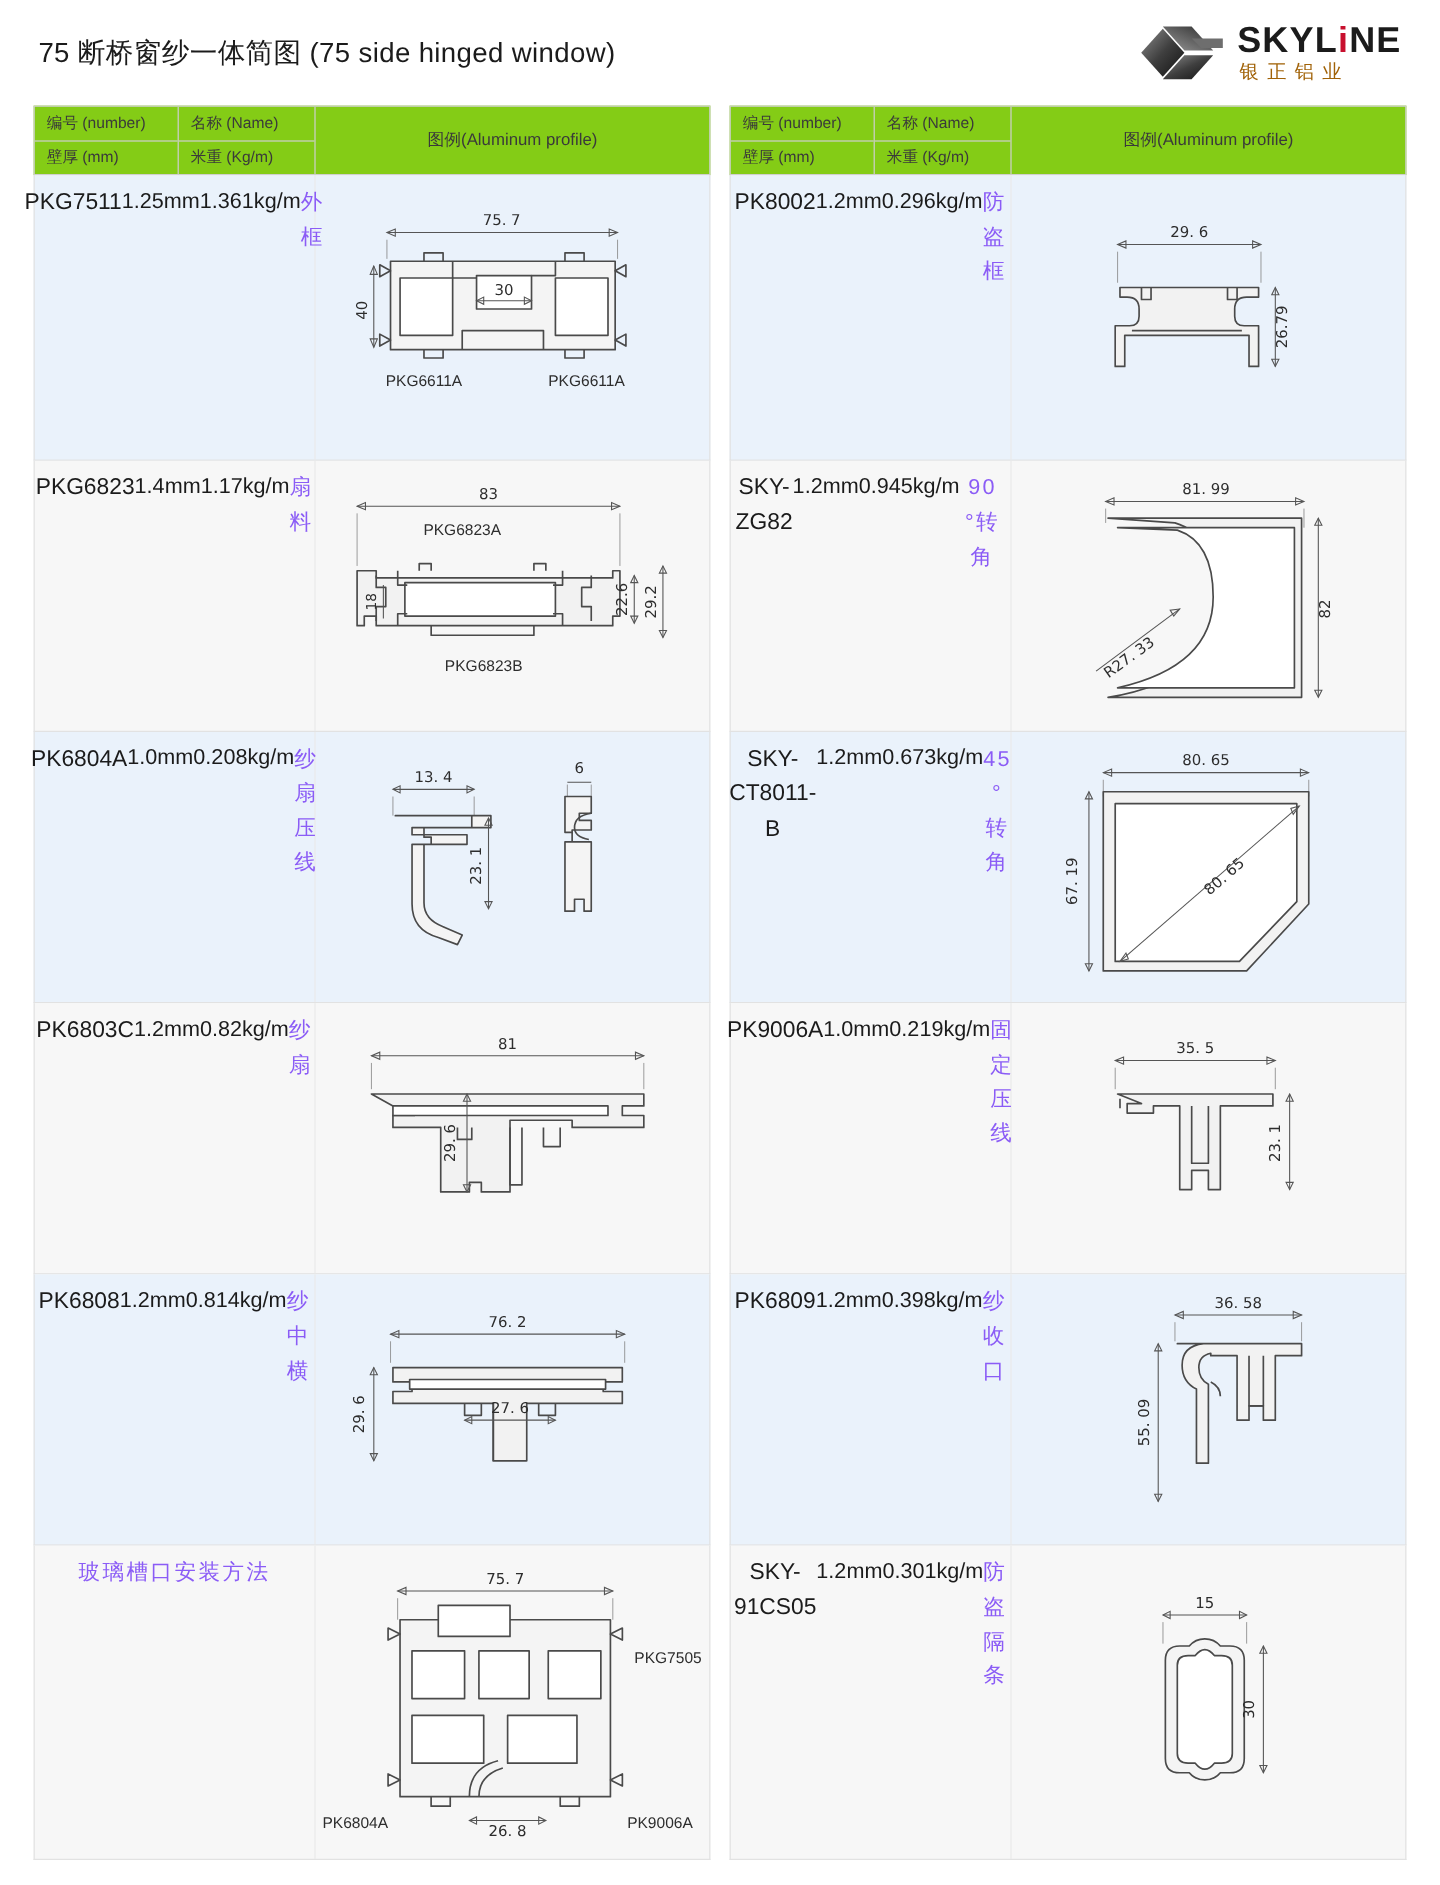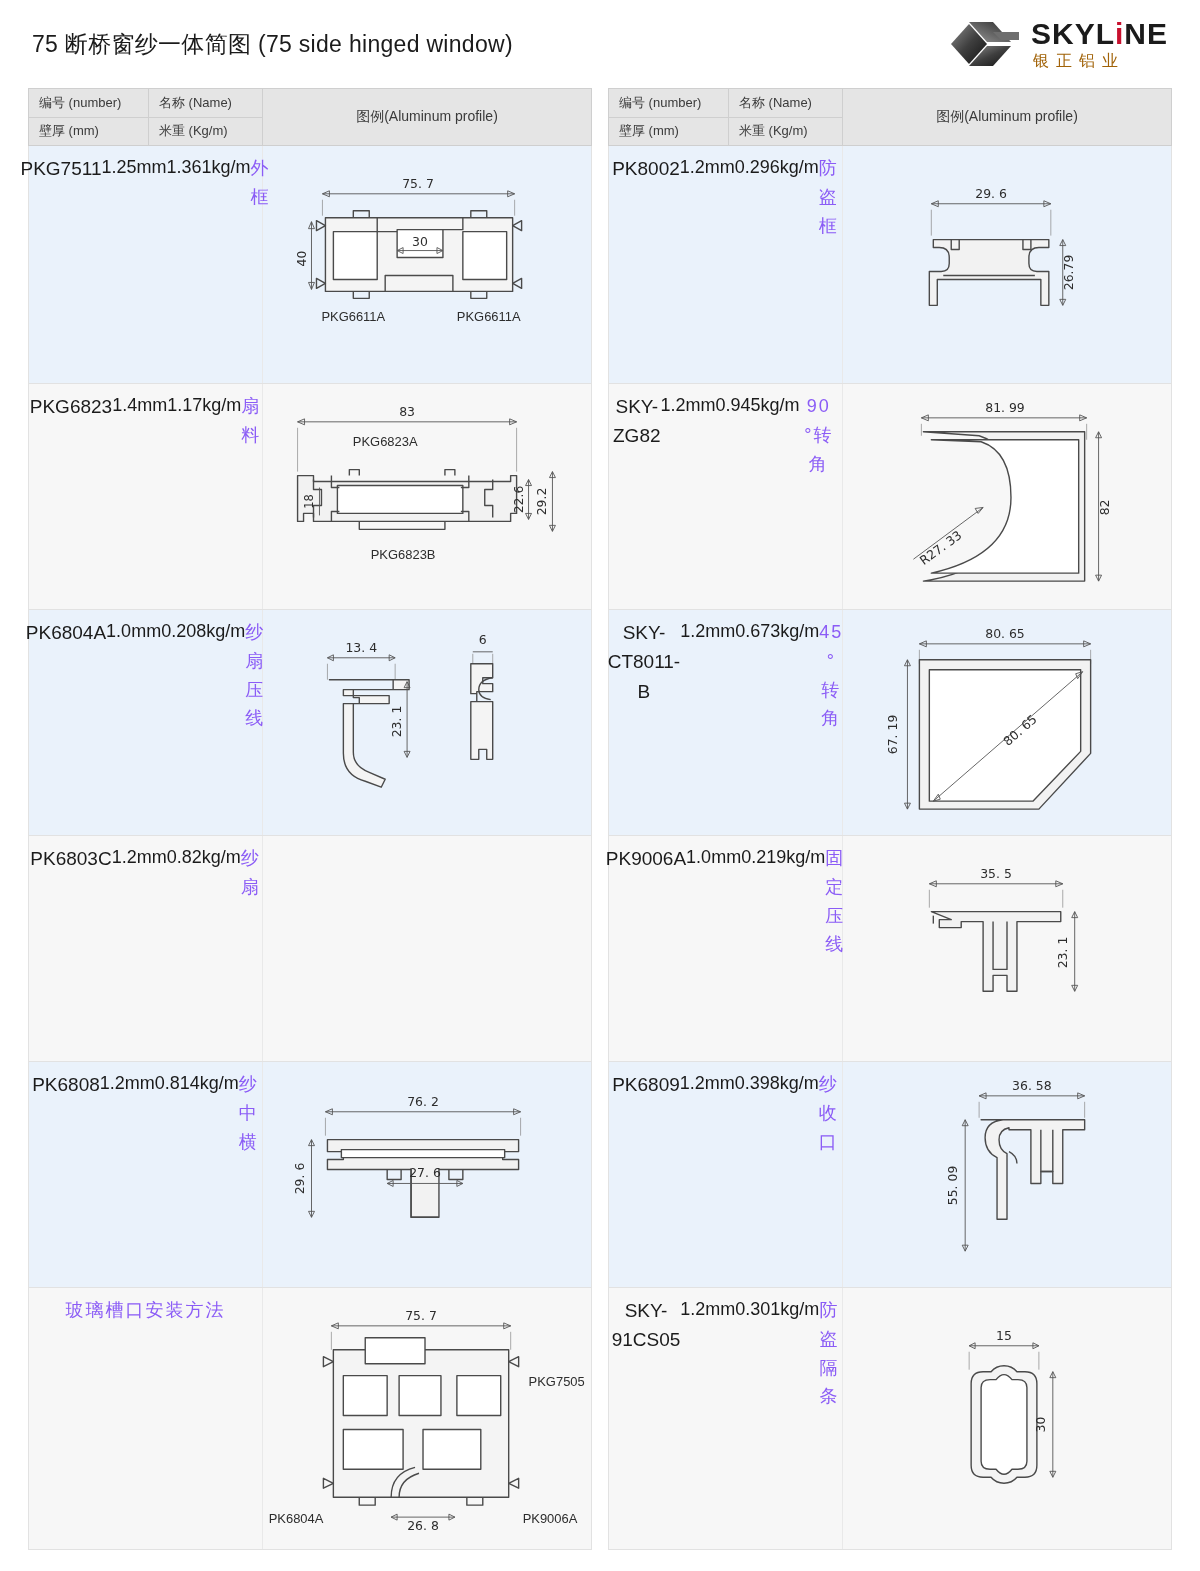"编号 (number)" .thead { background: #e5e5e5 -> #84cc16 }
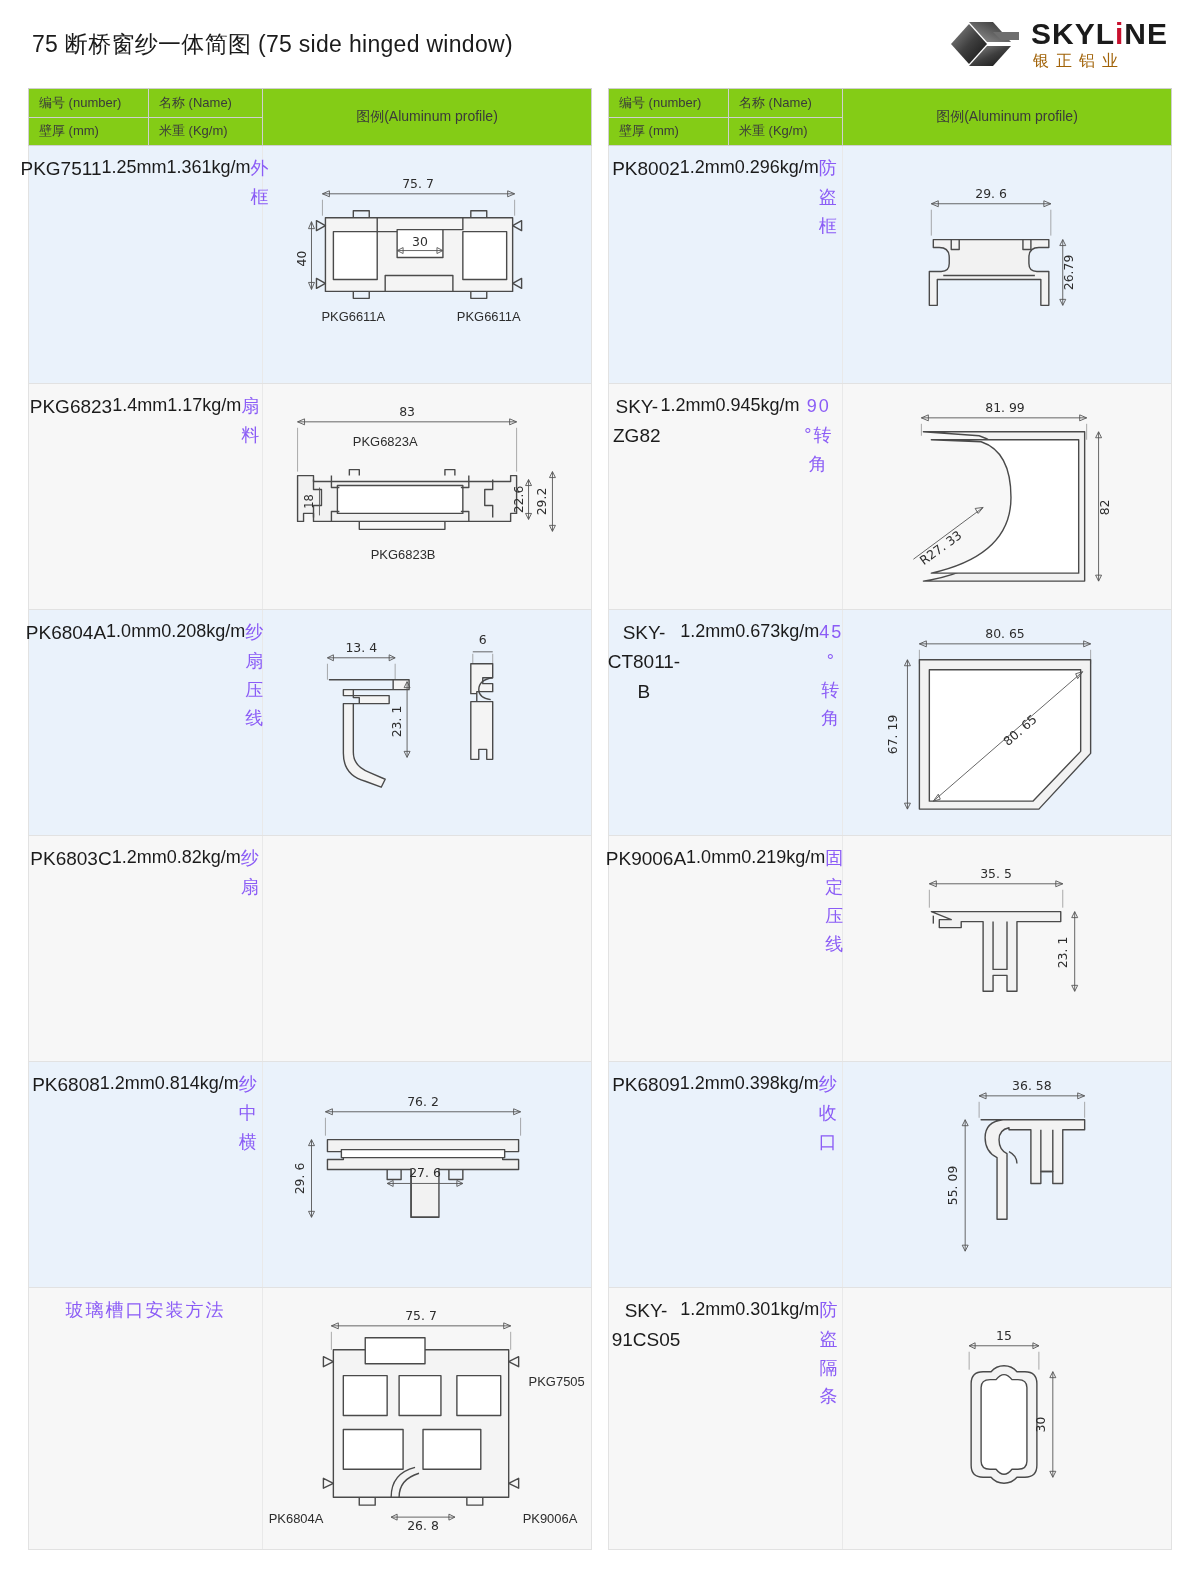"81" div.cell-fig { html: none -> <div> <svg> <line></line> <path></path> <path></path> <line></line> <line></line> <text>81</text> <g> <path></path> <path></path> <path></path> <path></path> <path></path> </g> <line></line> <path></path> <path></path> <text>29. 6</text> </svg> </div> }
